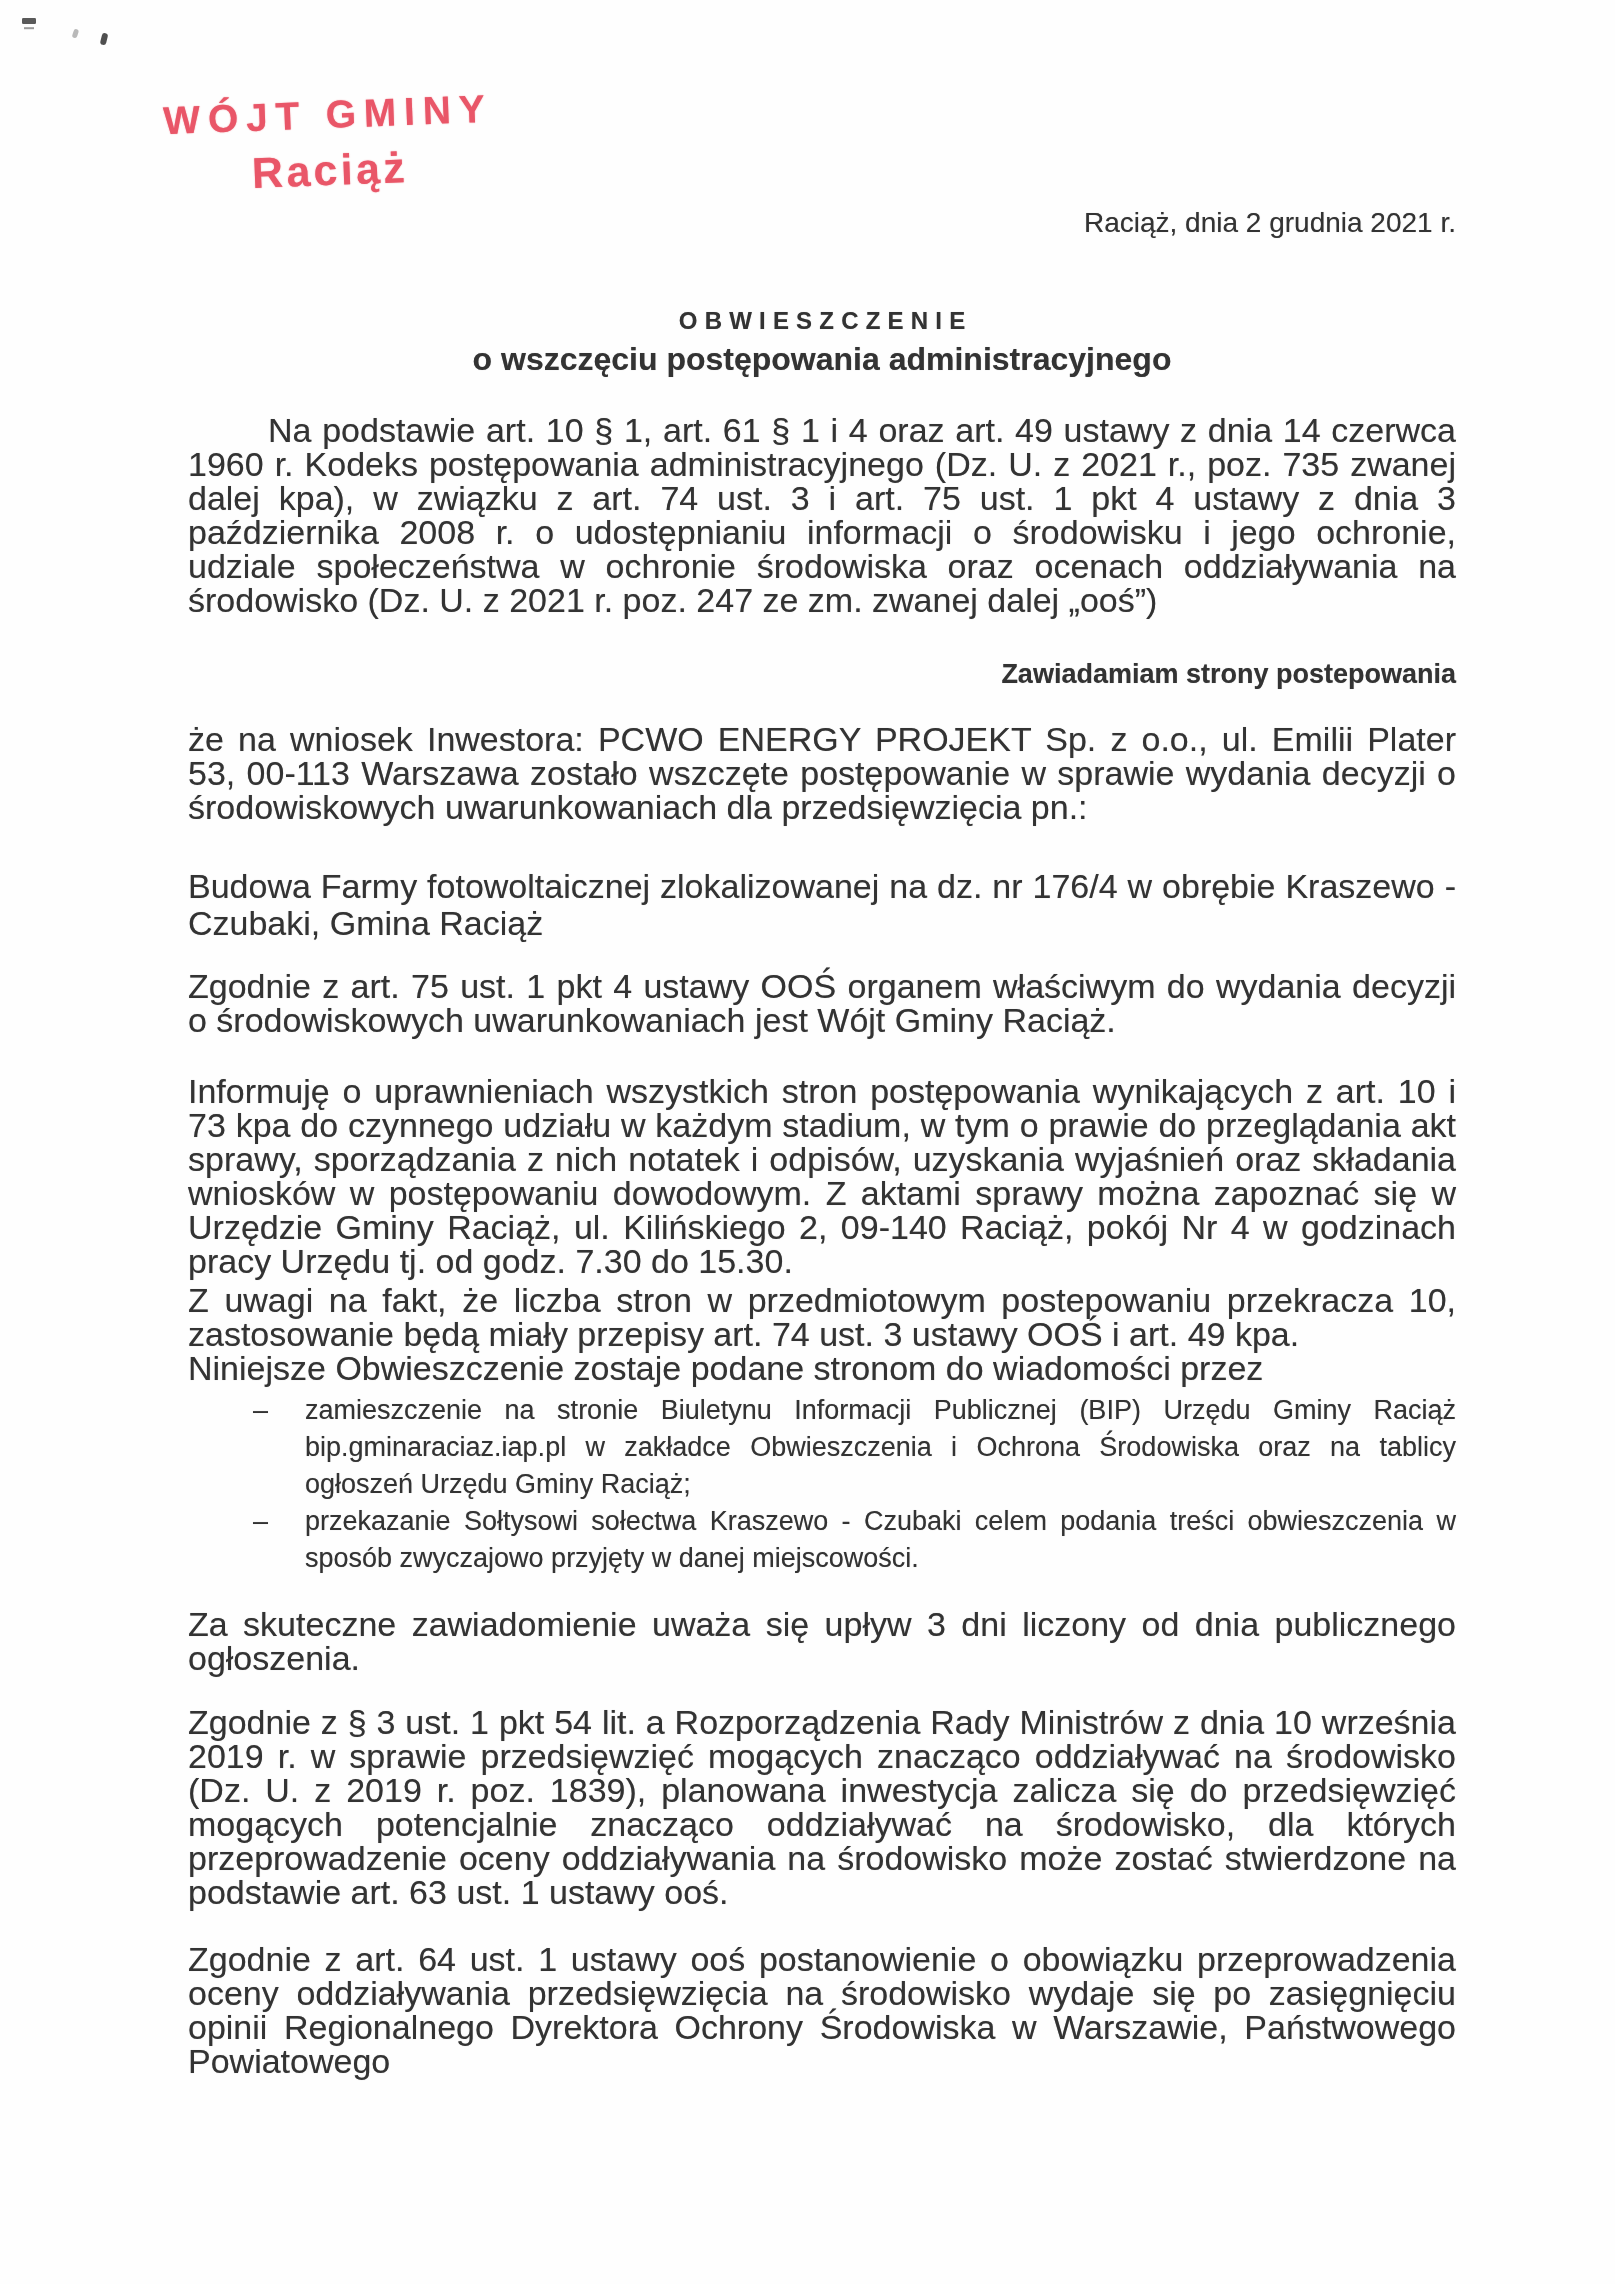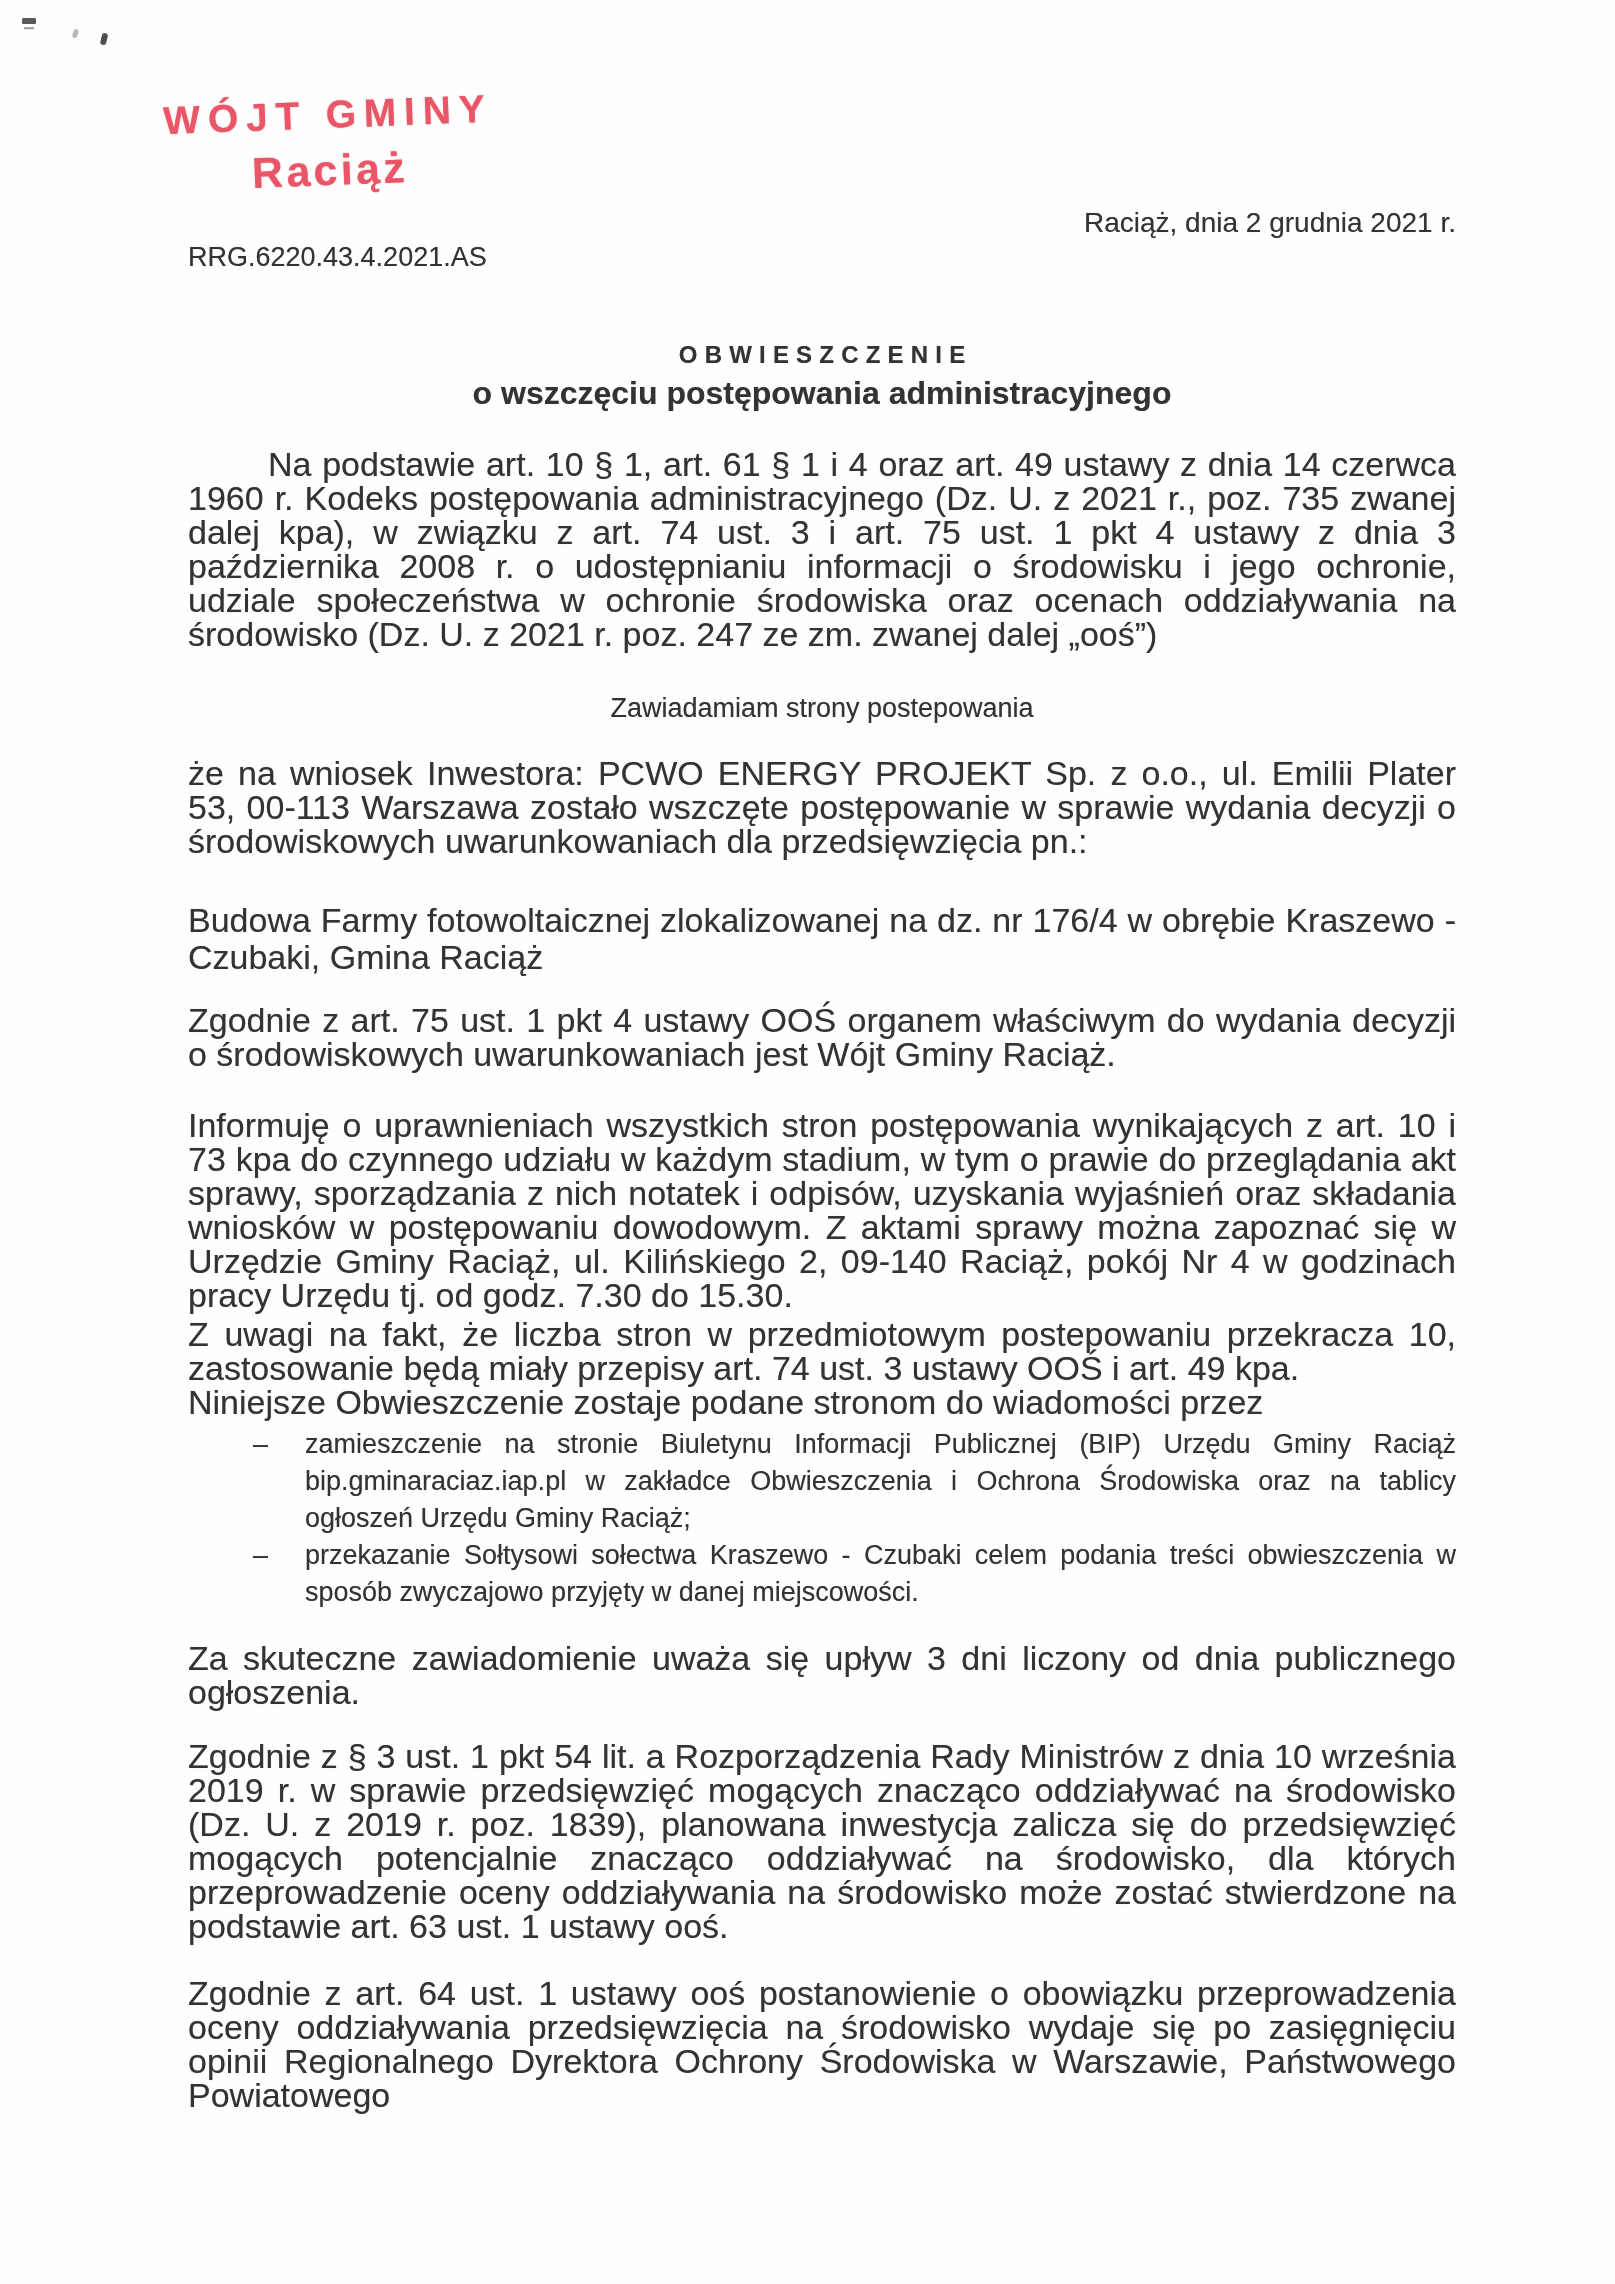"RRG.6220.43.4.2021.AS" div.case-number { html: <div>RRG.6220.43.4.2021.AS</div> -> none }
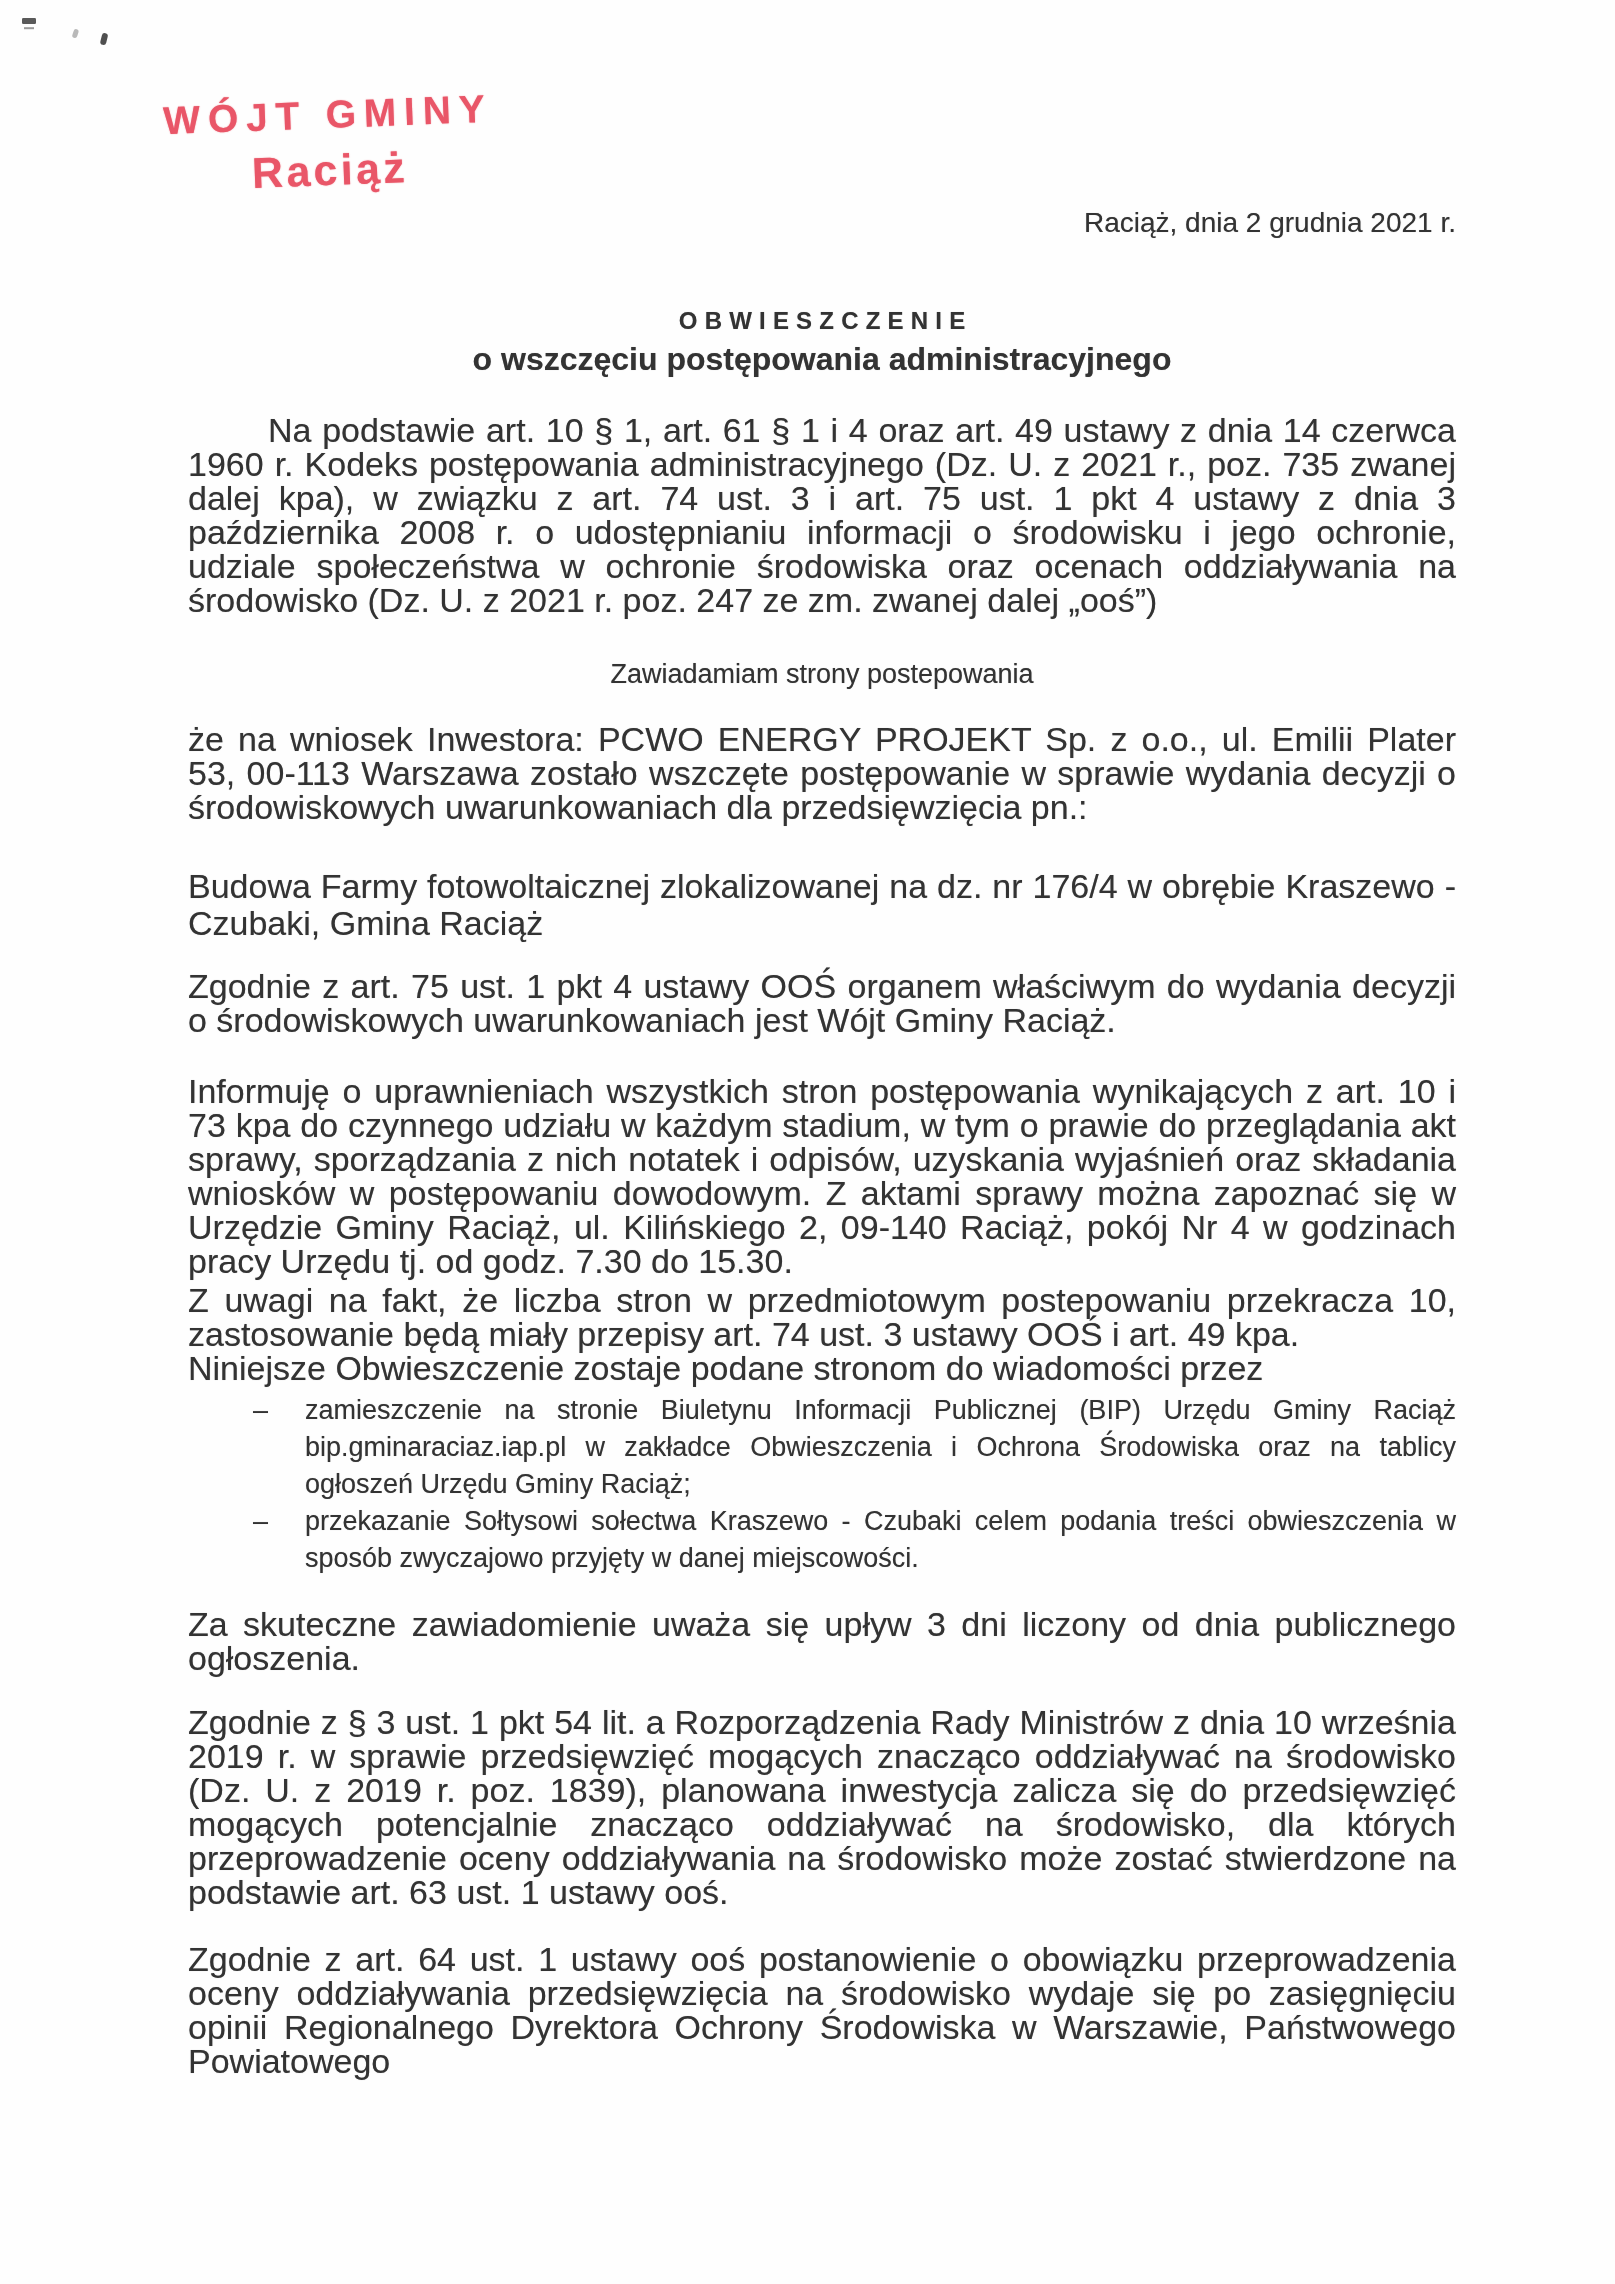"Zawiadamiam strony postepowania" .section-heading { font-weight: normal -> bold; text-align: center -> right }
